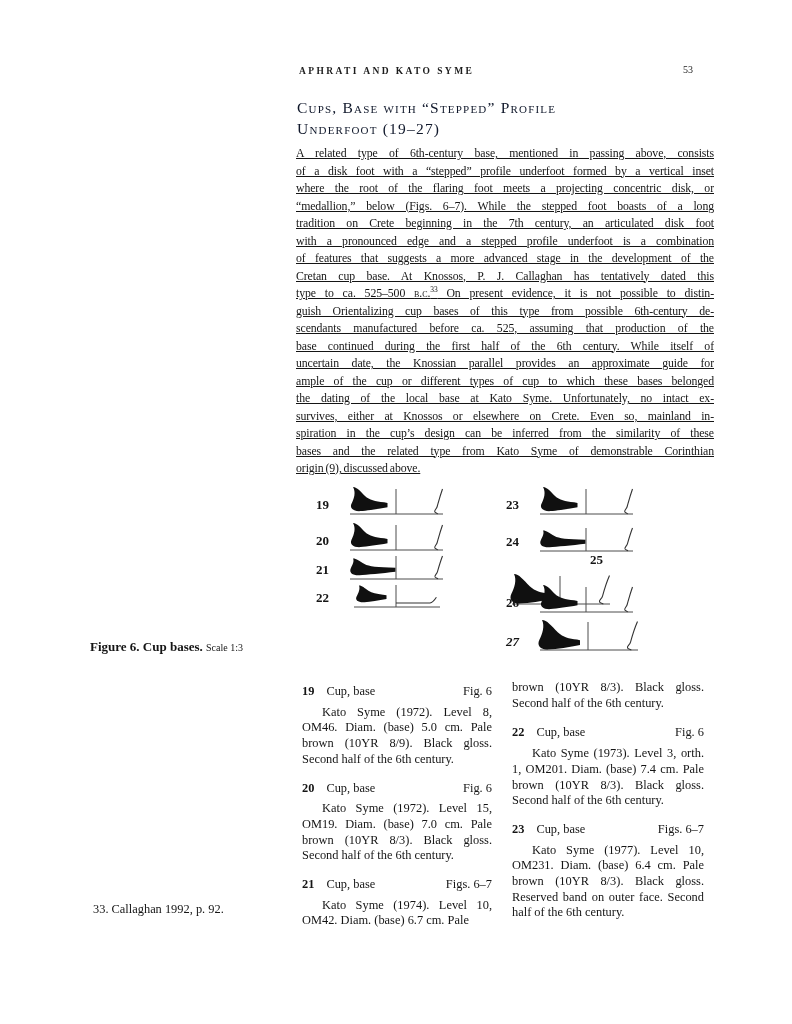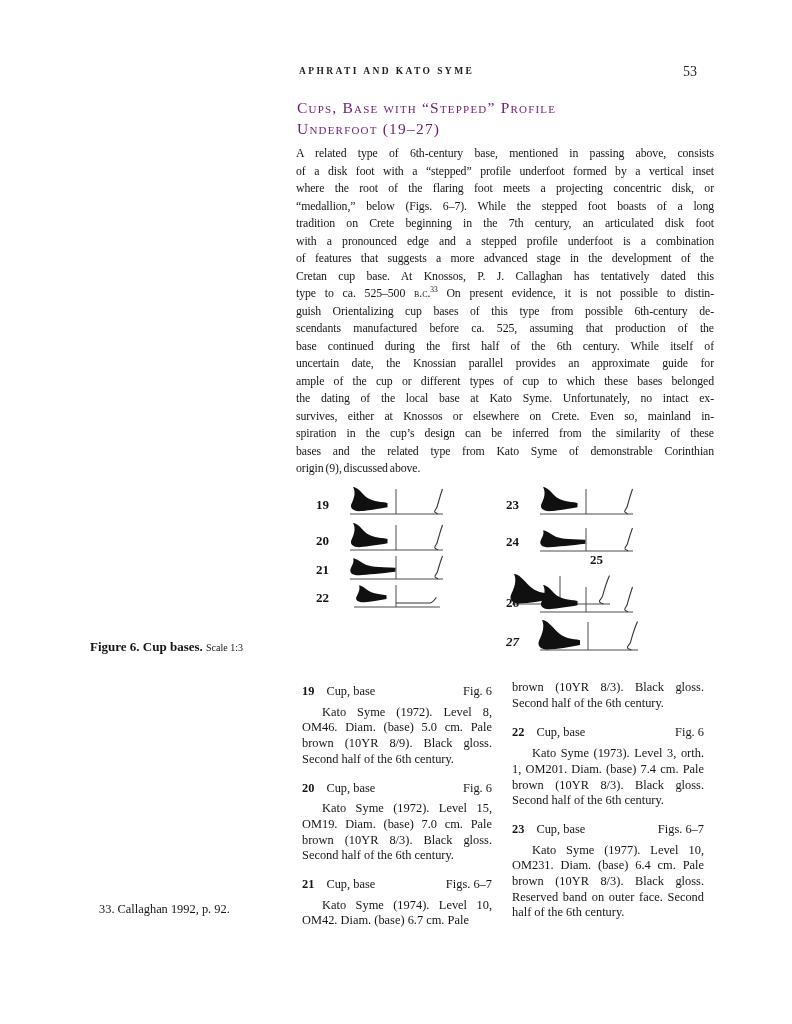"53" .page-number { font-size: 14px -> 10px }
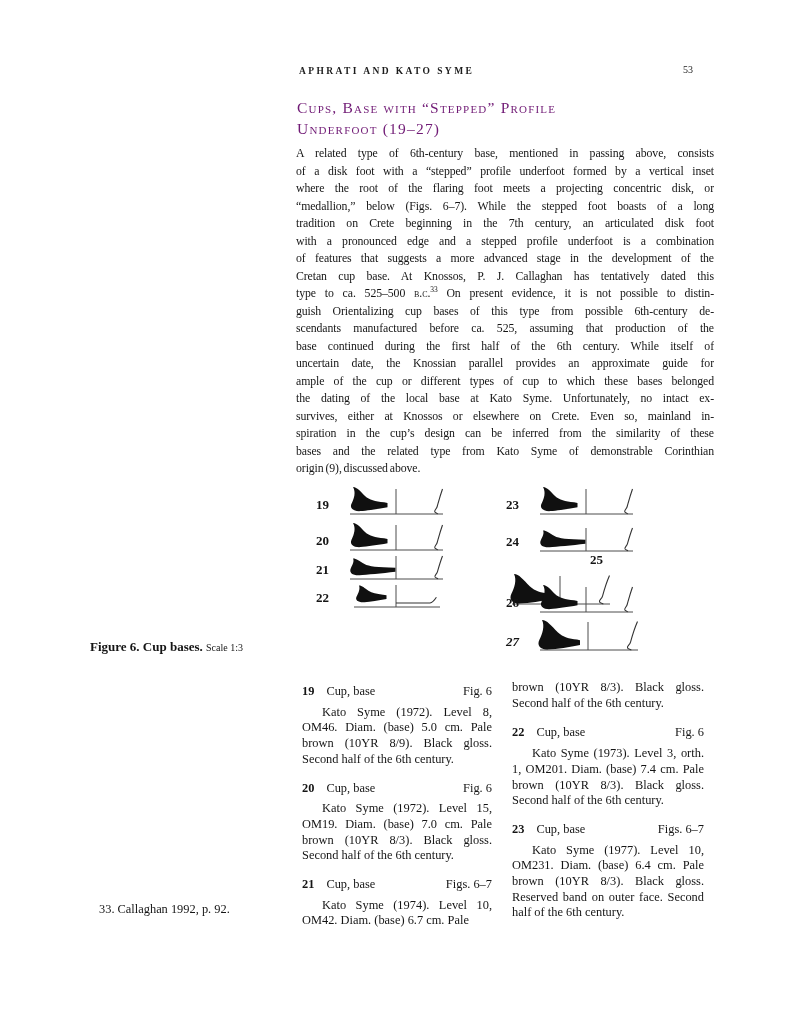"Cups, Base with “Stepped” Profile" .heading { color: #701a75 -> #0f172a }
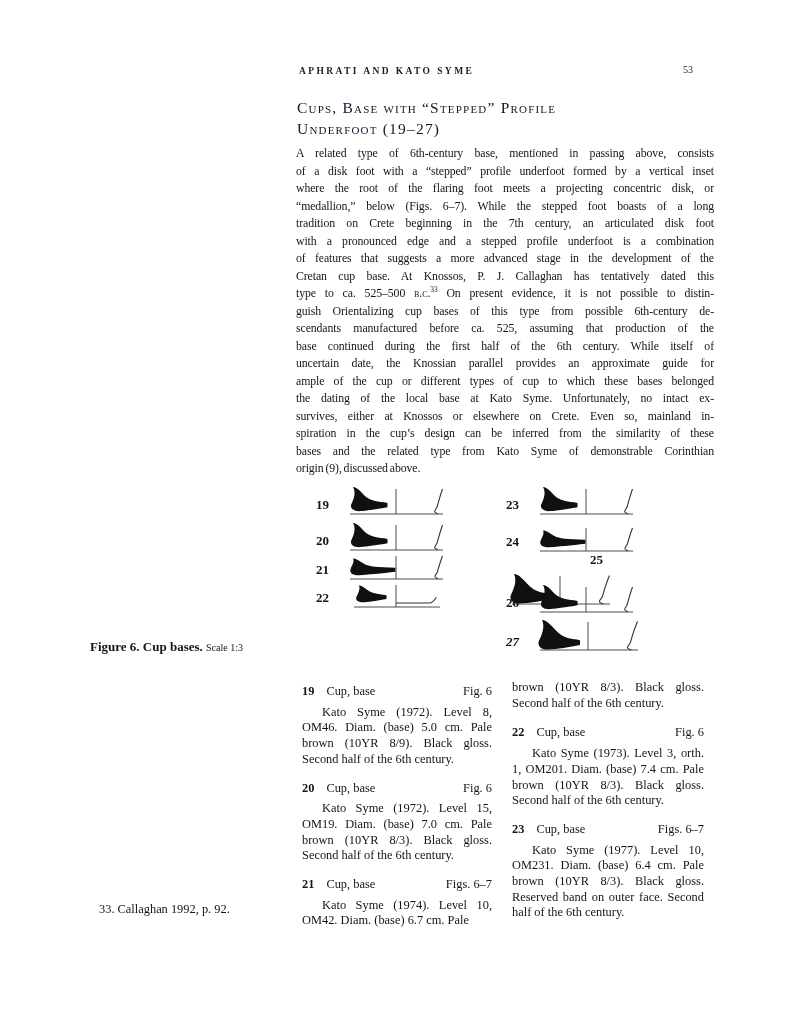"A related type of 6th-century" .bline { text-decoration: none -> underline }
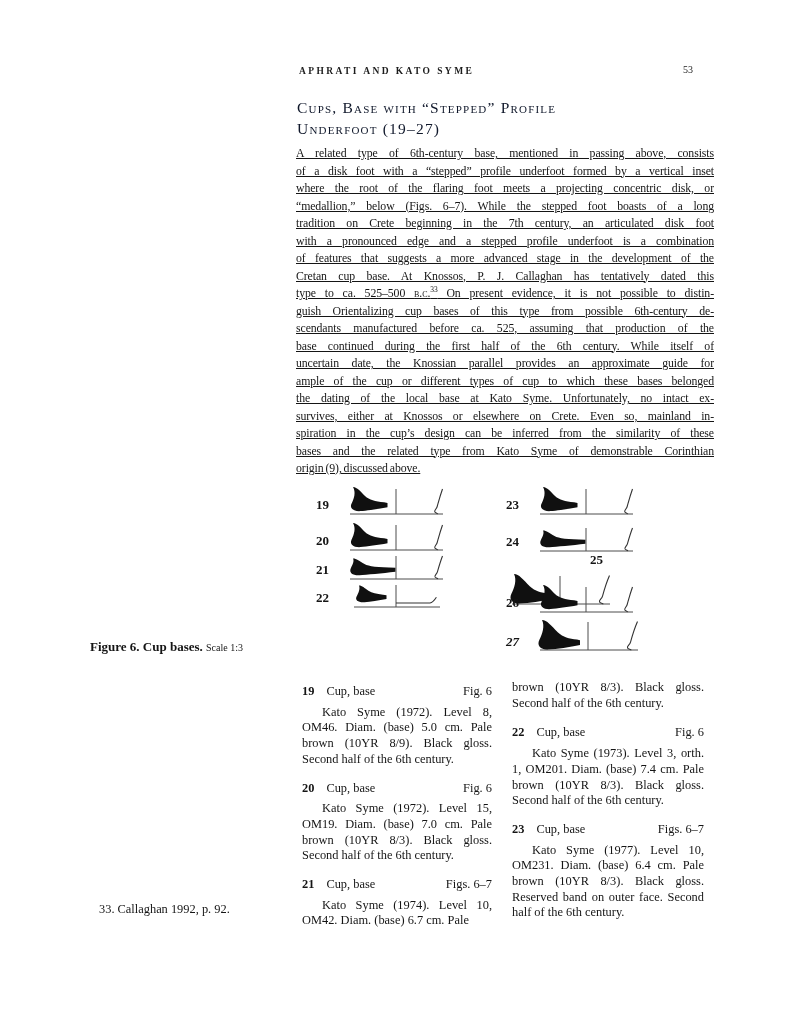"33. Callaghan 1992, p. 92." .footnote { left: 99px -> 93px }
